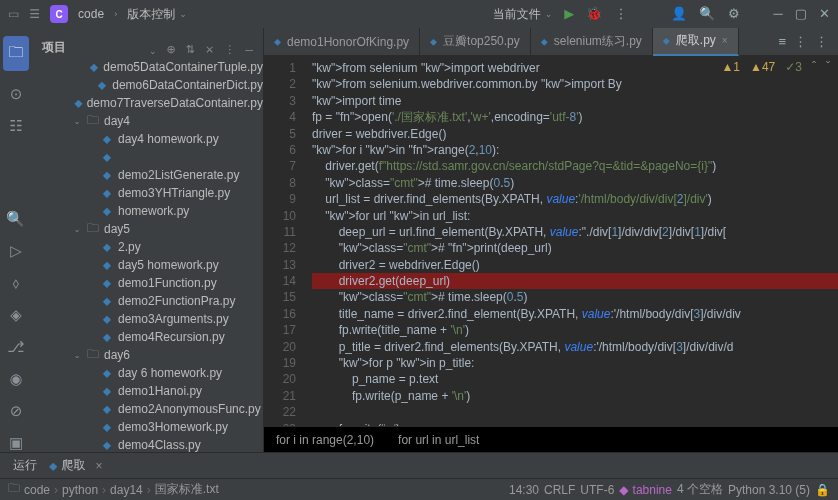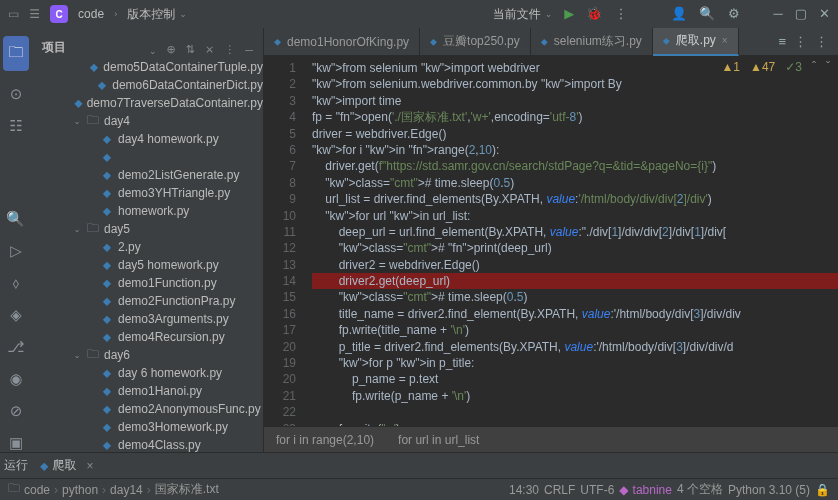"for i in range(2,10)" .ins-row { background: #404040 -> #000000 }
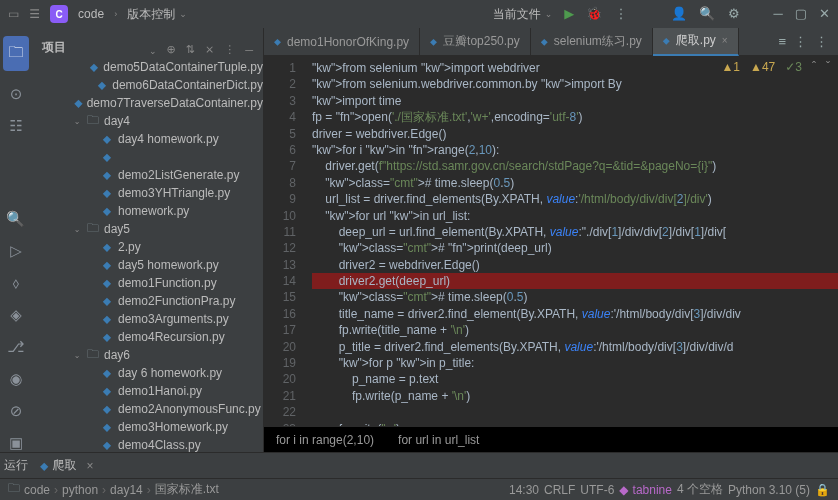"运行" .run-panel { padding: 0 4px -> 0 13px }
